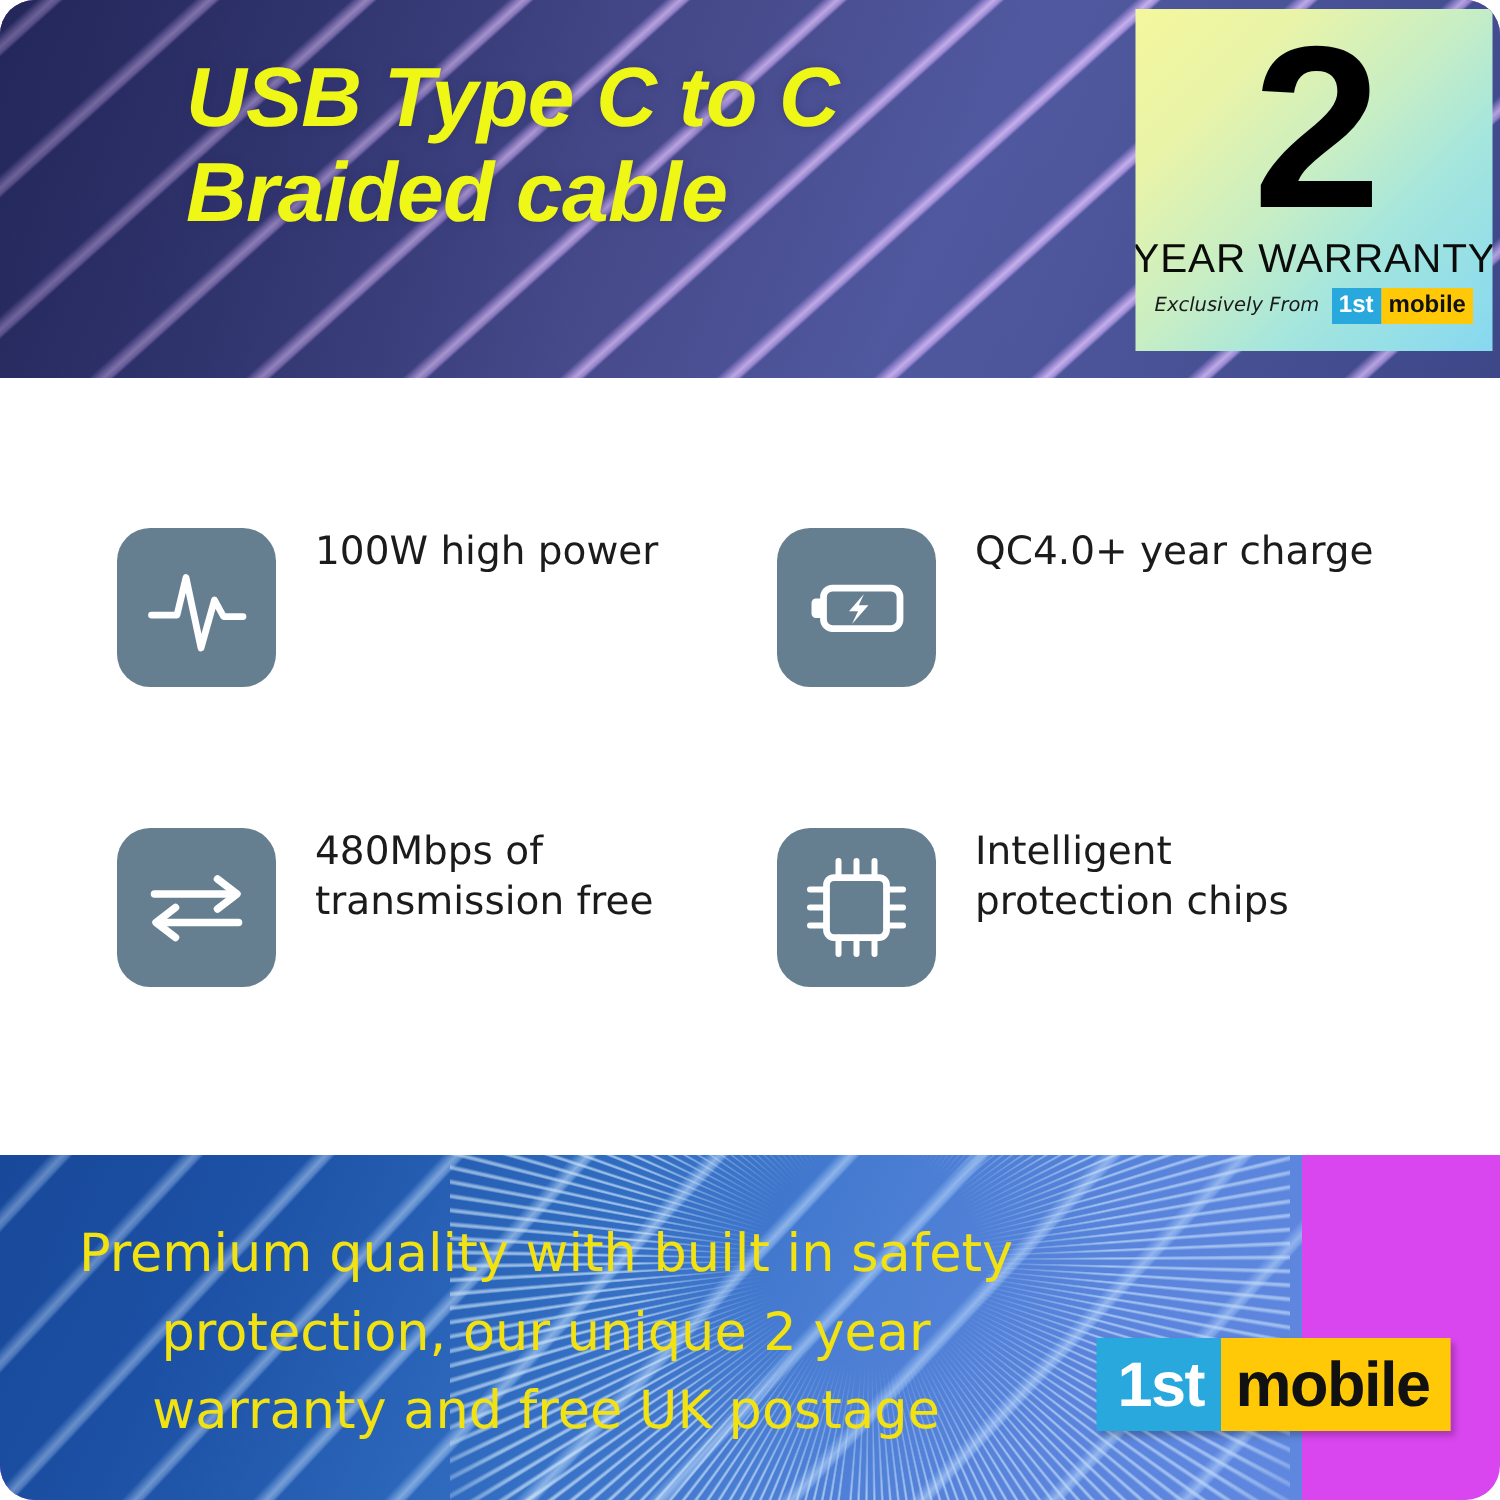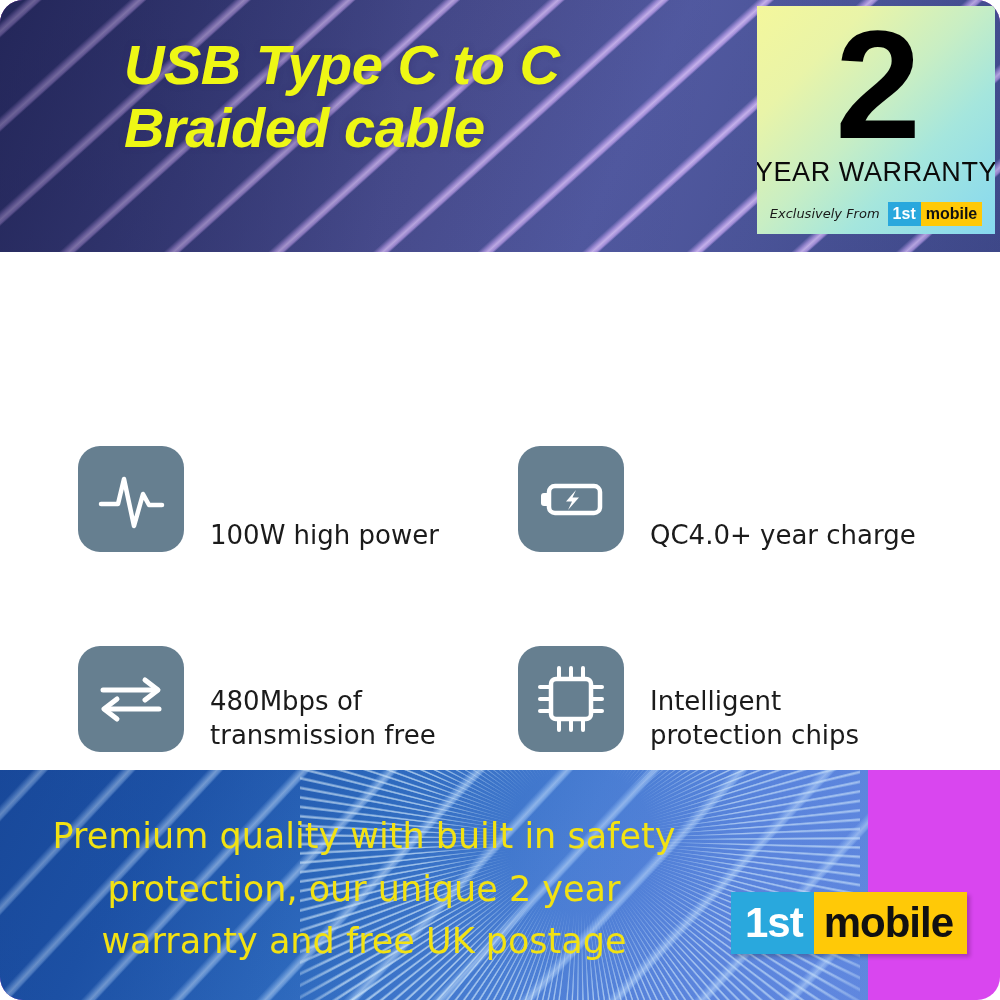"Exclusively From" .badge-bottom { margin-top: 14px -> 4px }
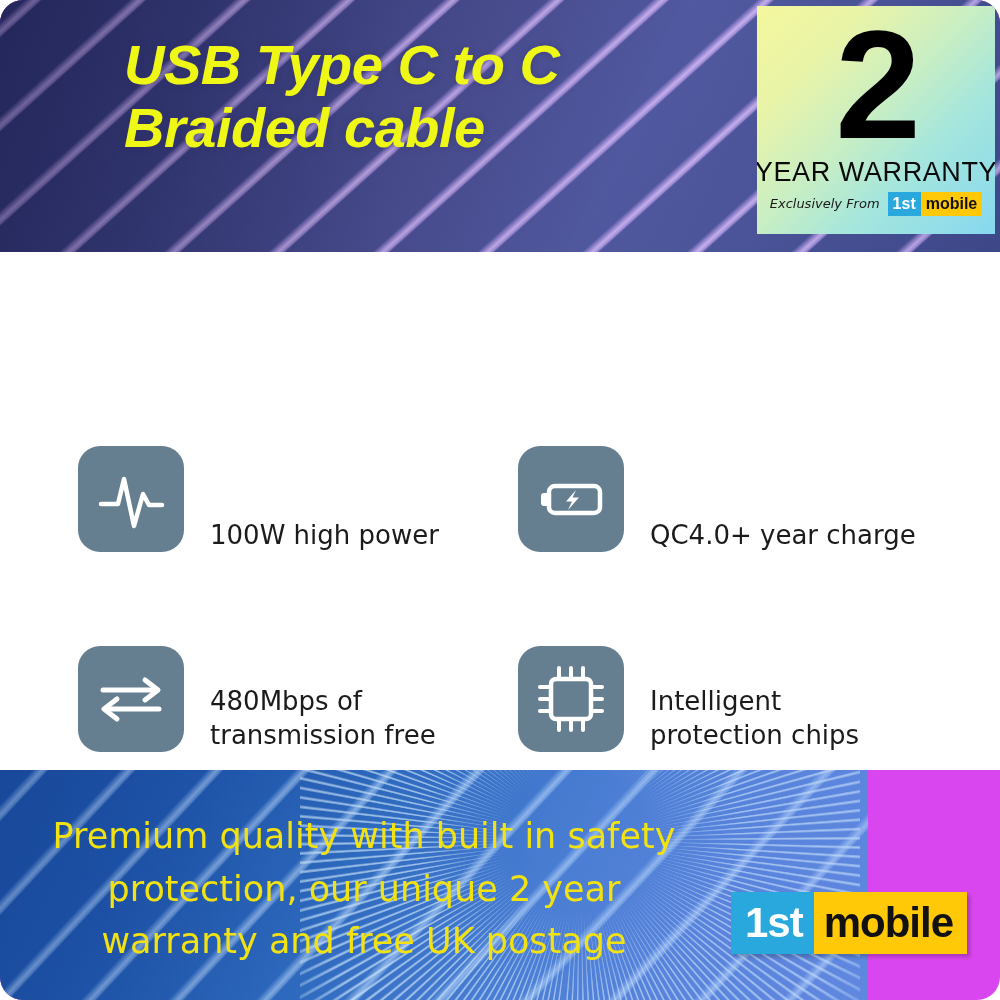"100W high power" .feat { align-items: flex-end -> flex-start }
